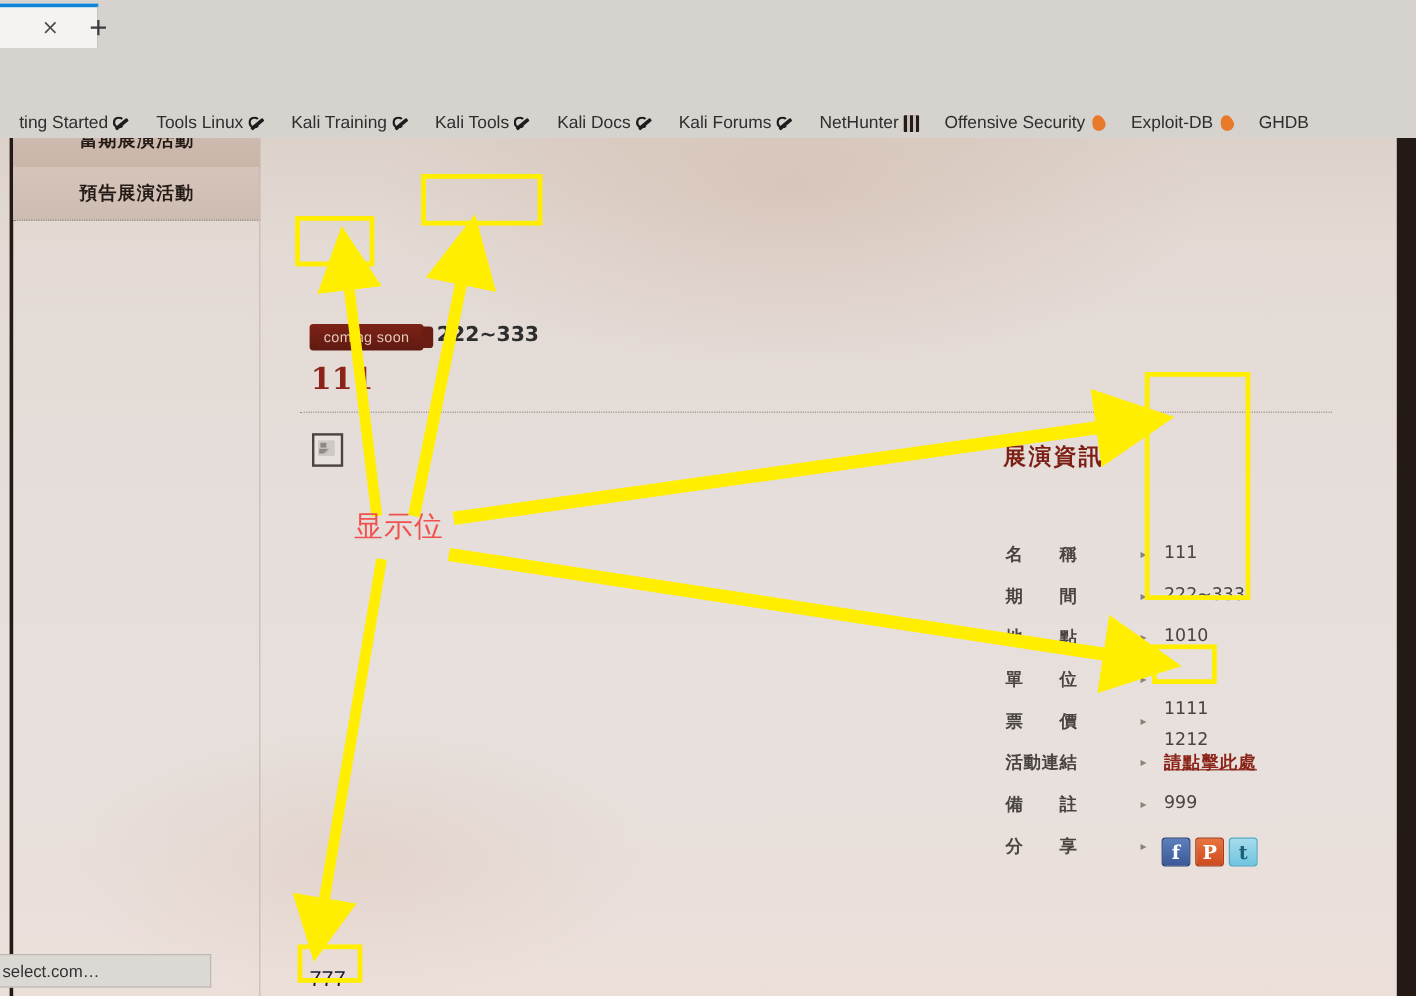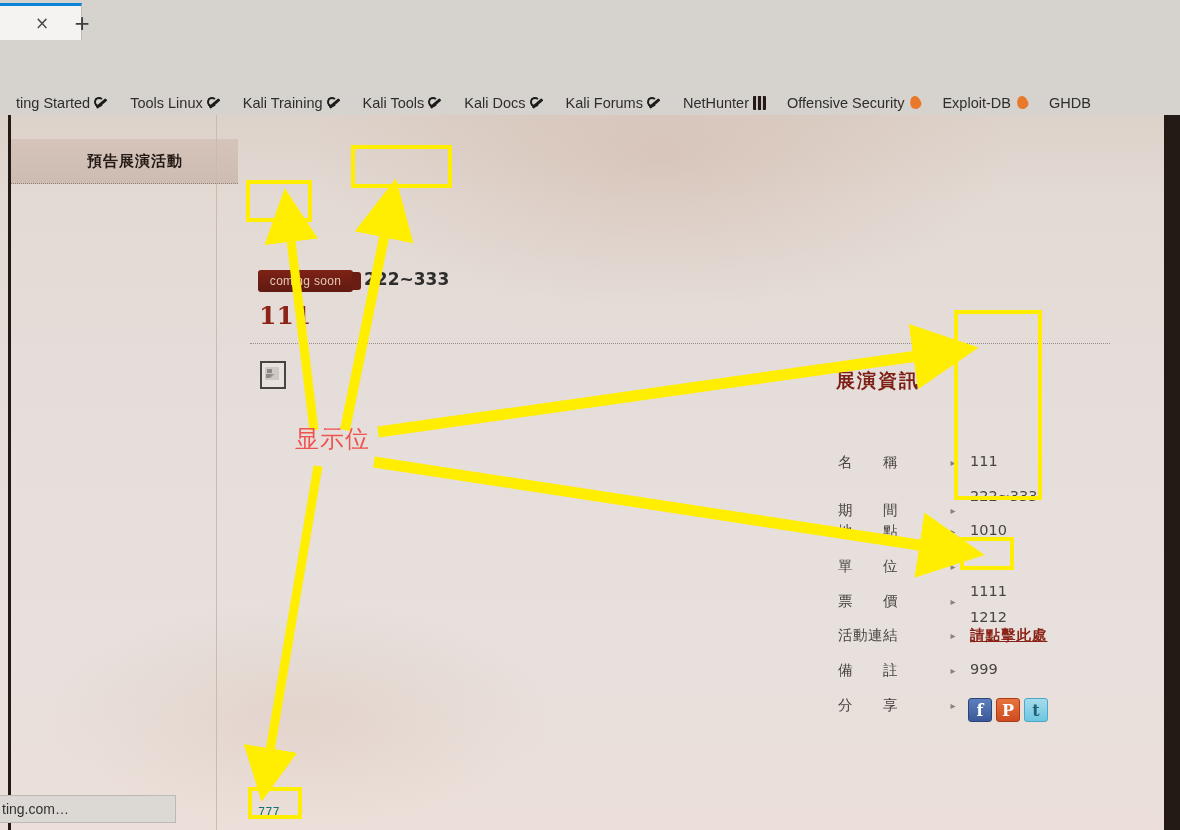"當期展演活動" div.side-item { html: none -> <div> <span>當期展演活動</span> </div> }
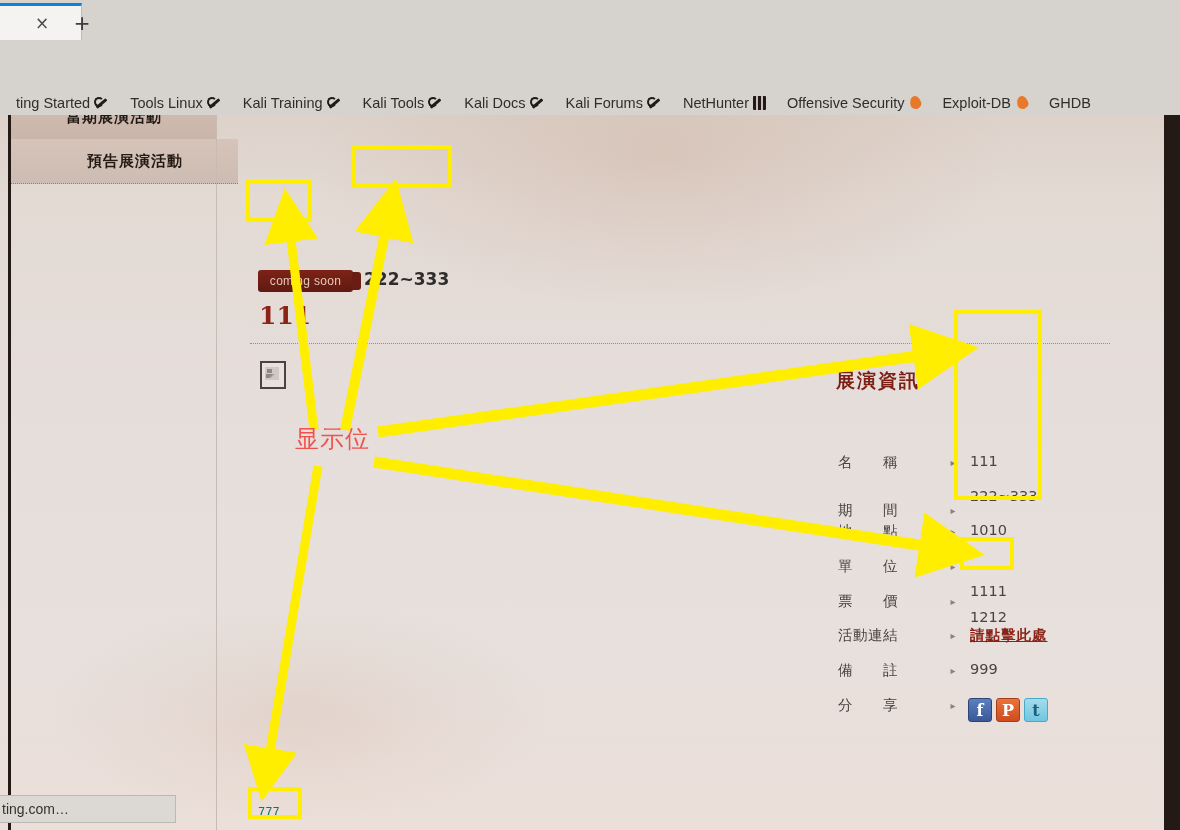"預告展演活動" #si1 { padding-left: 21px -> none }
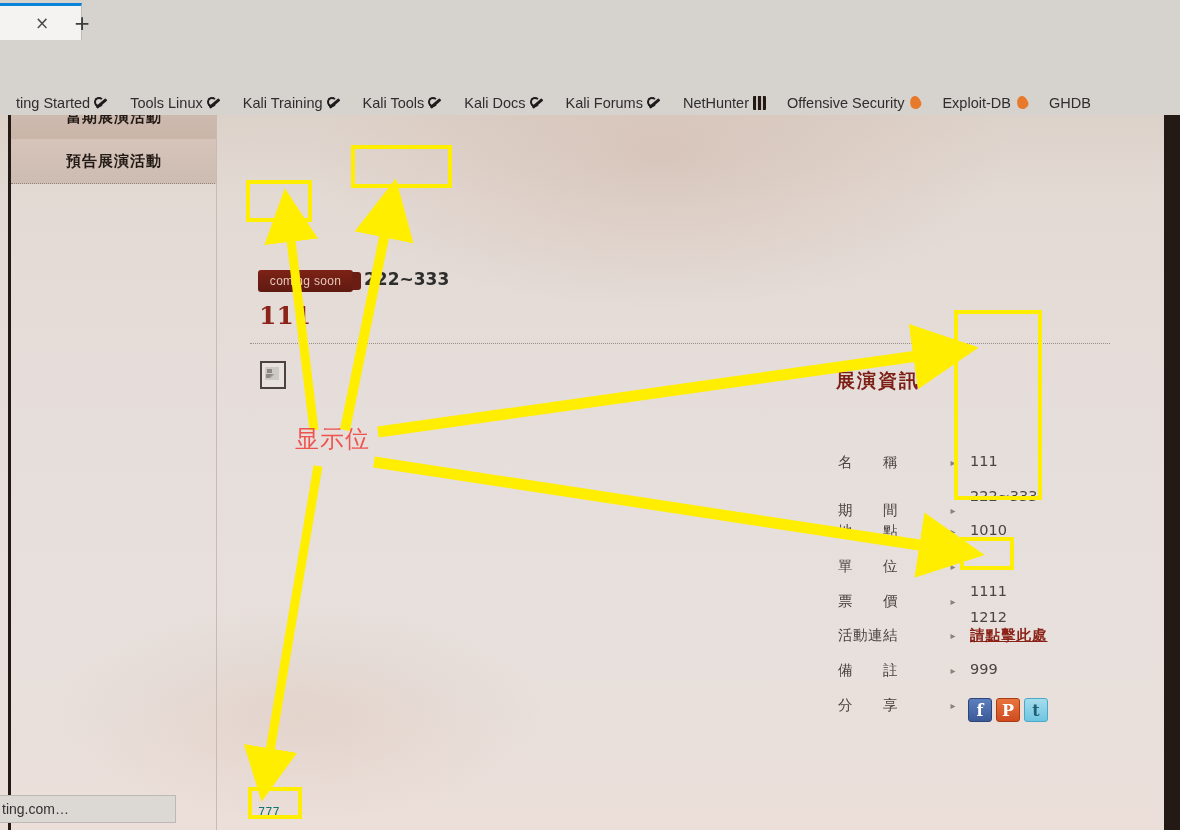"名 稱" .row-label { font-weight: none -> bold }
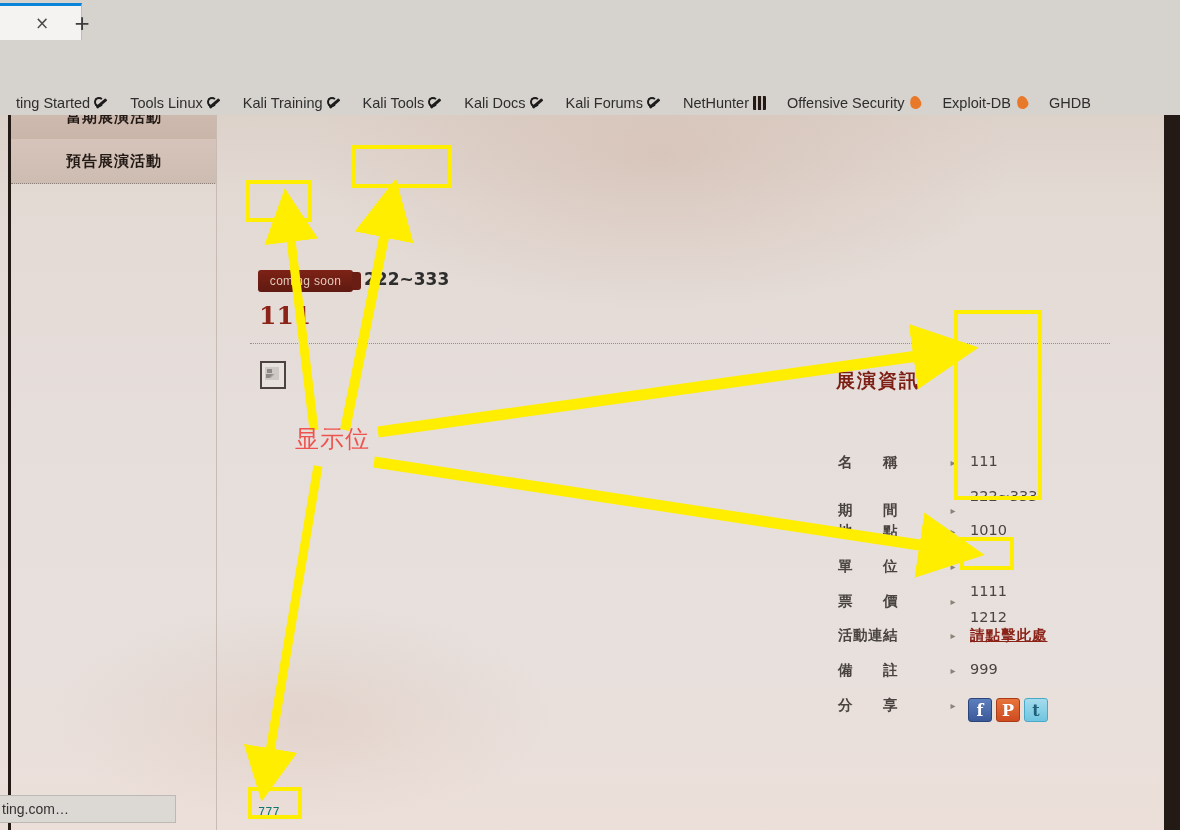"期 間" div.row-label { top: 386px -> 373px }
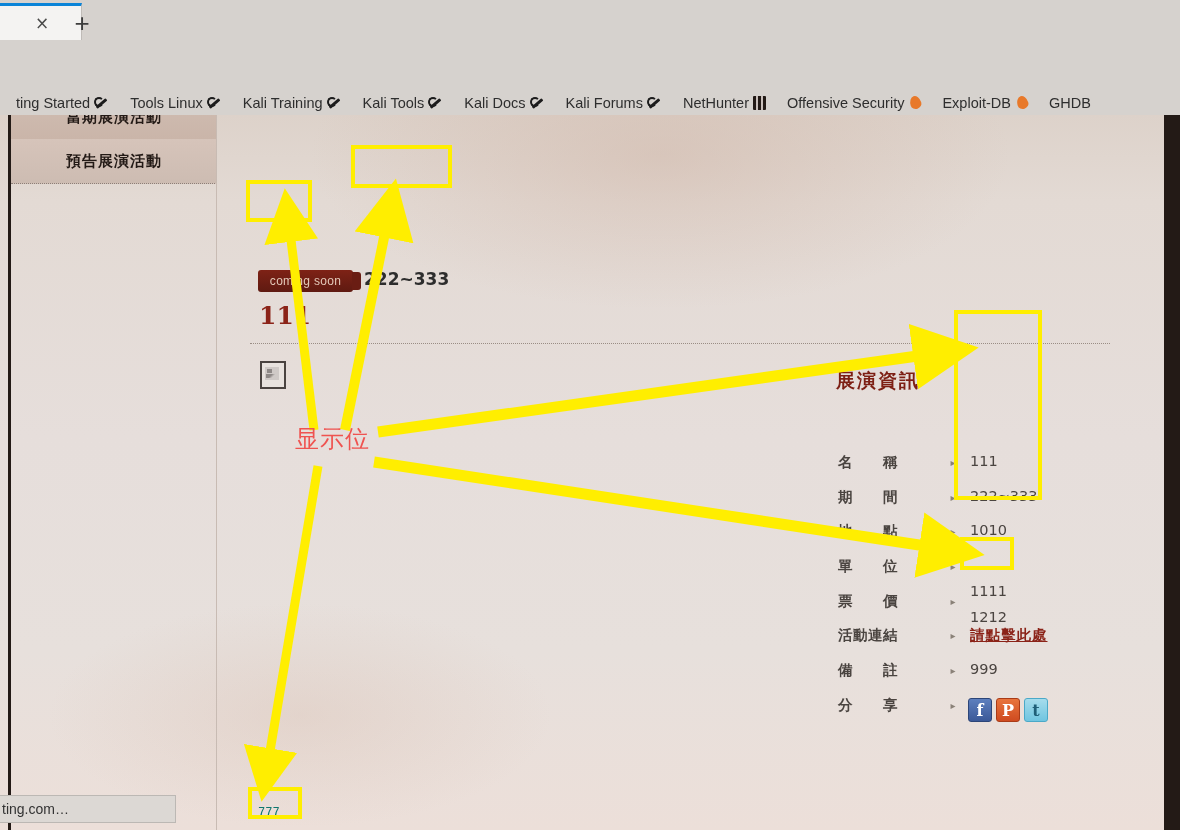"ting.com…" span { text: ting.com -> select.com }
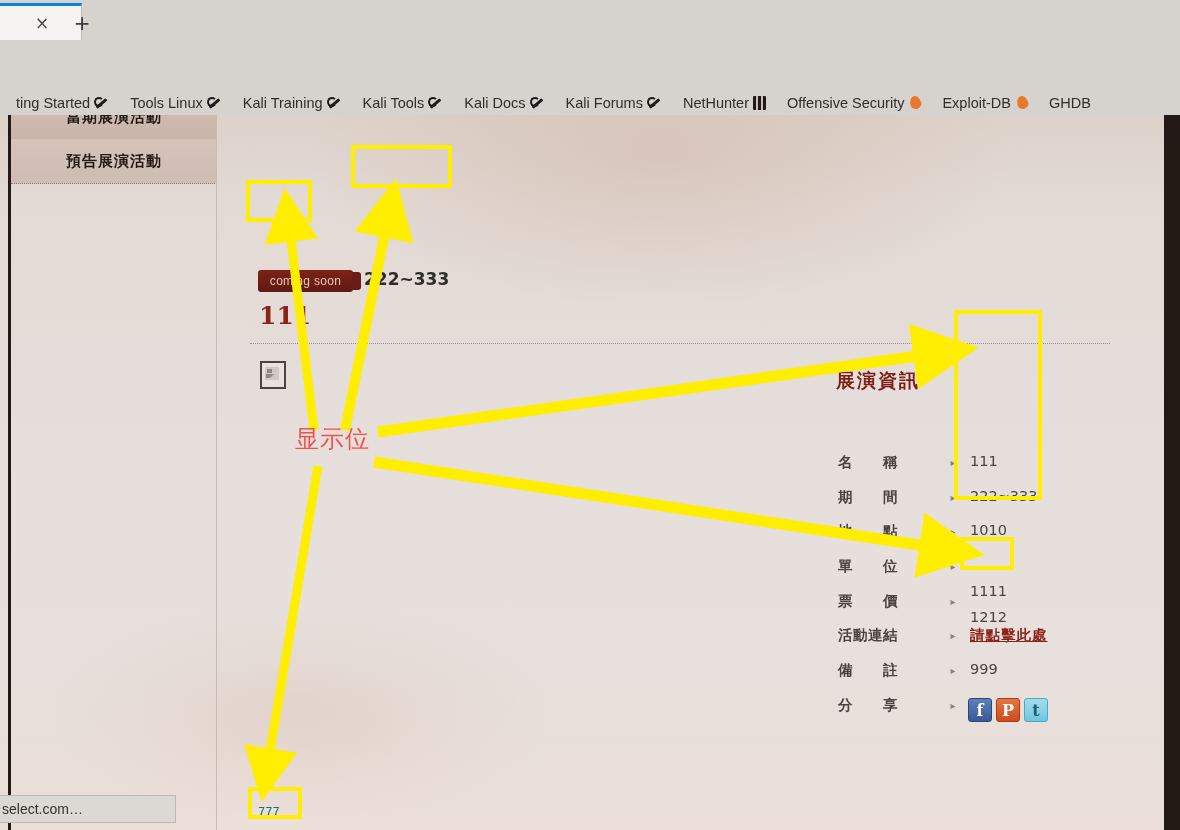"777" #val-777 { color: #0f766e -> #0f172a; font-family: Liberation Mono, monospace -> Liberation Sans, sans-serif; font-size: 12px -> 18px }
